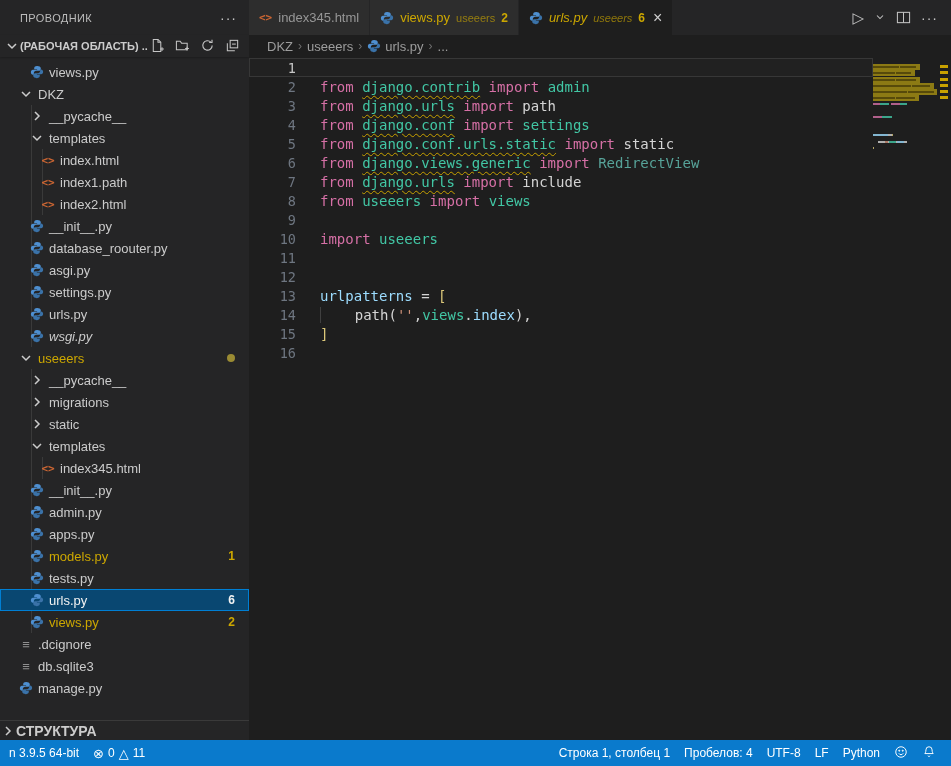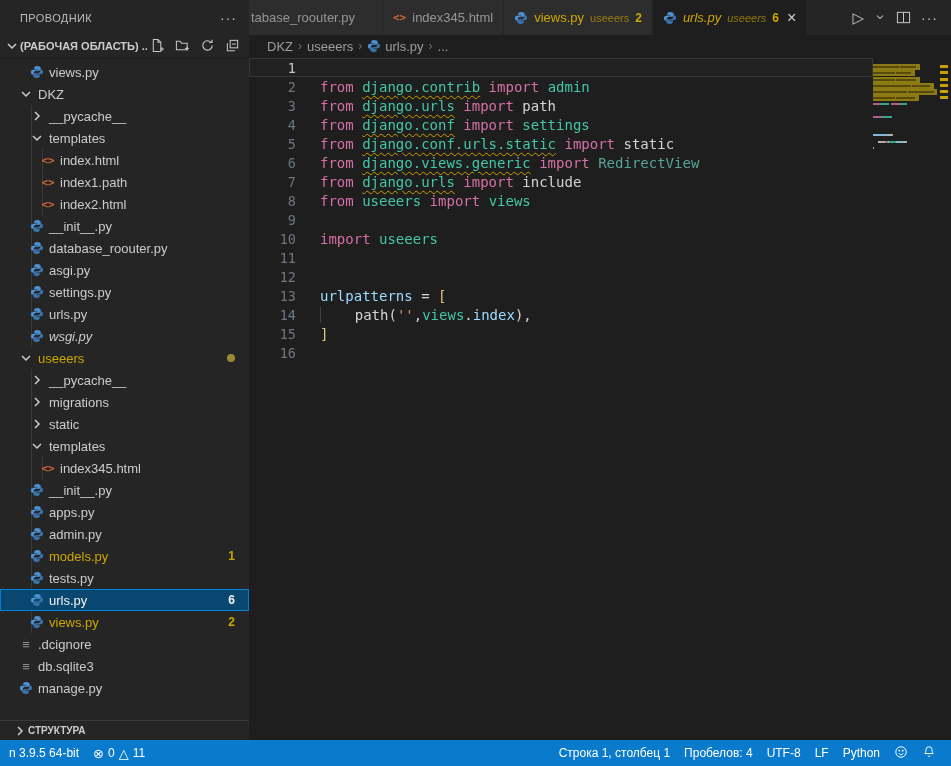"tabase_roouter.py" div.tab { html: <div> <span>tabase_roouter.py</span> </div> -> none }
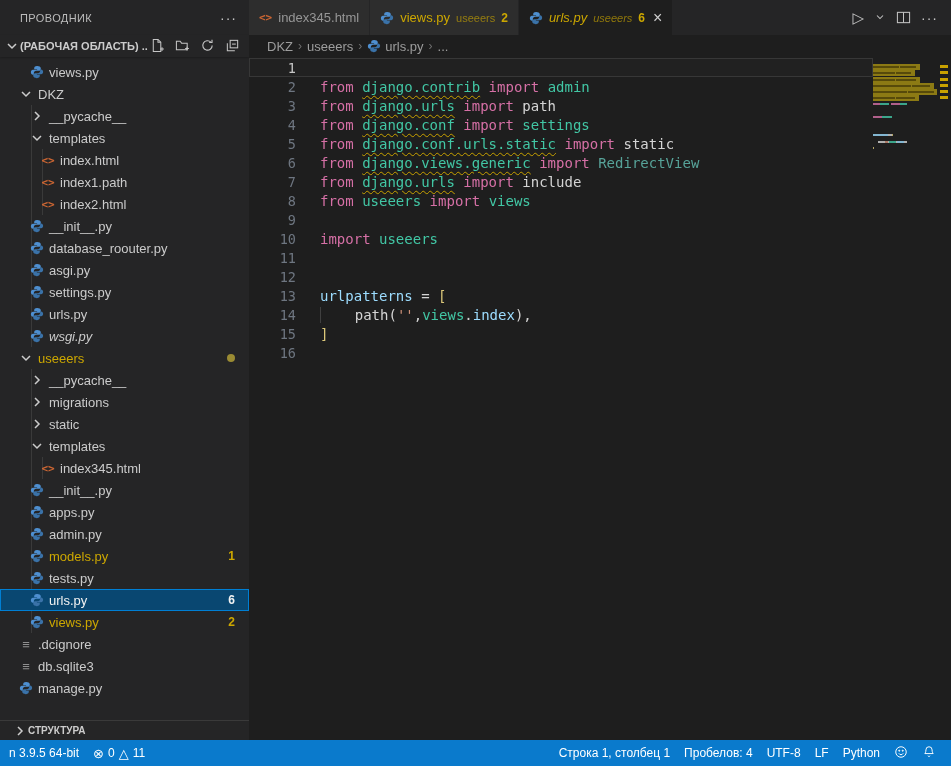"apps.py" div.trow { order: before "admin.py" -> after "admin.py" }
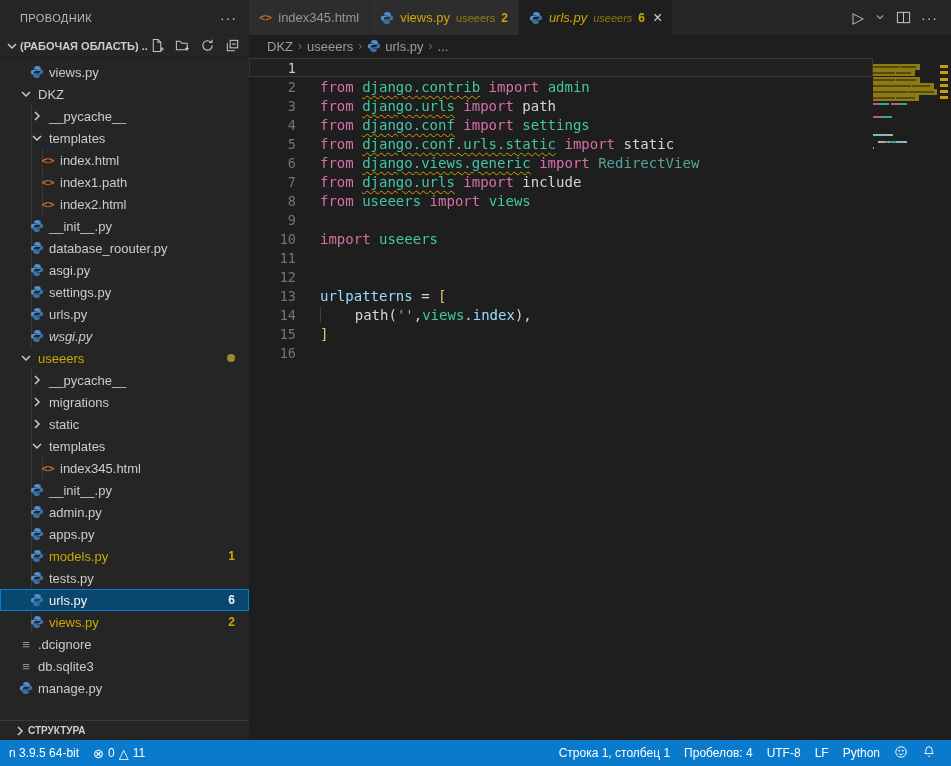"СТРУКТУРА" .outline-bar { font-size: 10px -> 14px; padding-left: 12px -> 0 }
